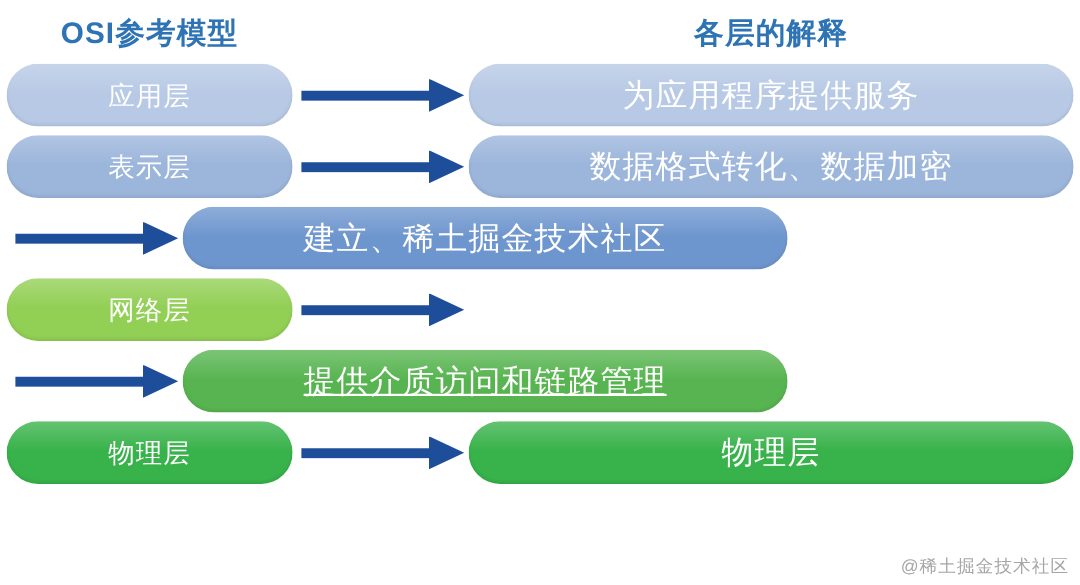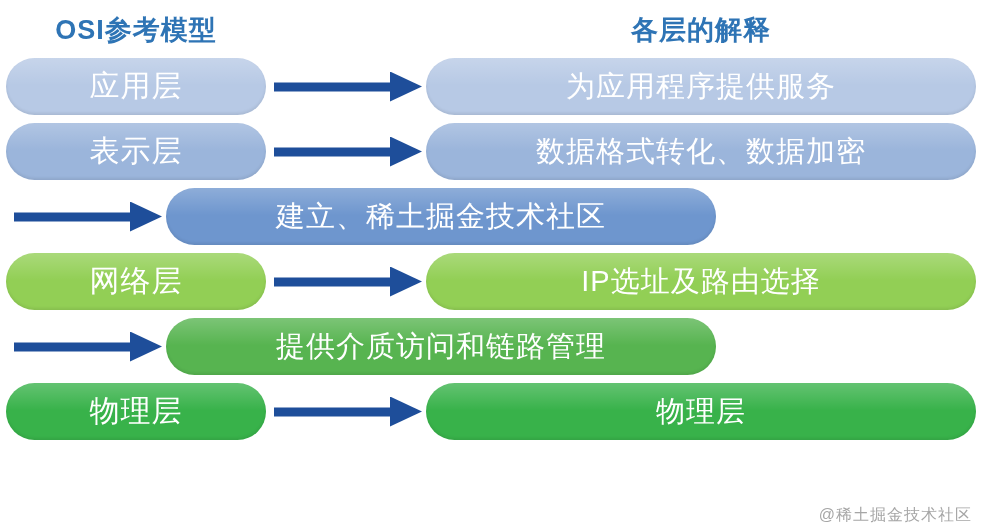"应用层" .pill.left { font-size: 30px -> 24px }
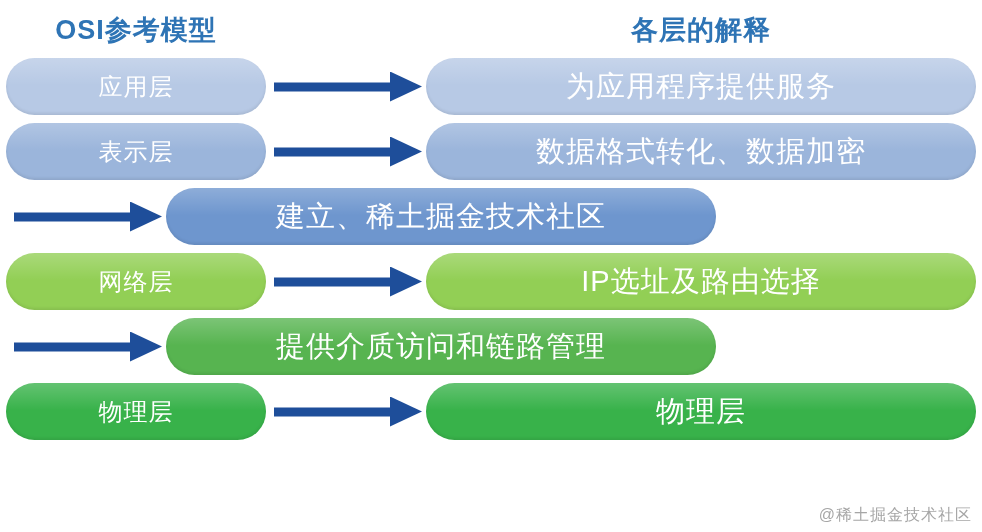"IP选址及路由选择" div.pill { html: <div> <span>IP选址及路由选择</span> </div> -> none }
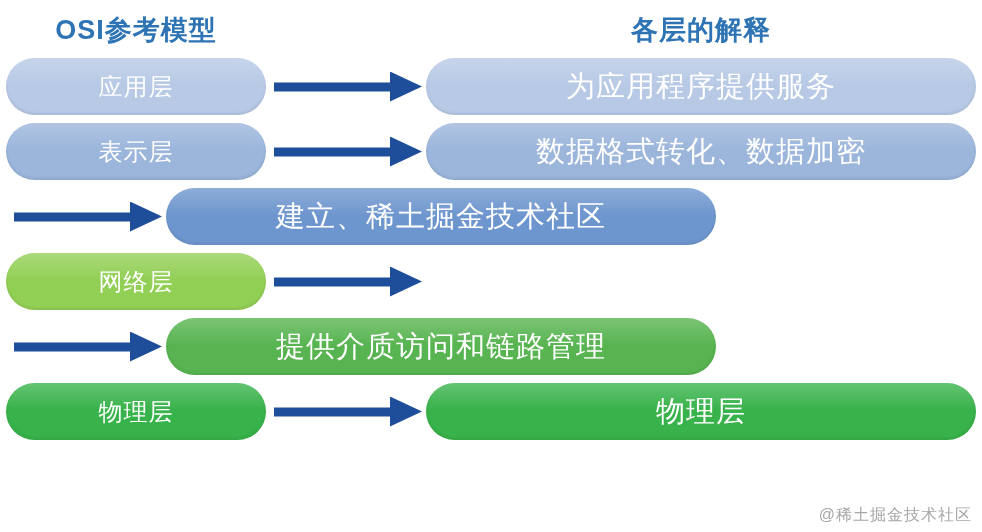"提供介质访问和链路管理" div.pill { text-decoration: none -> underline }
